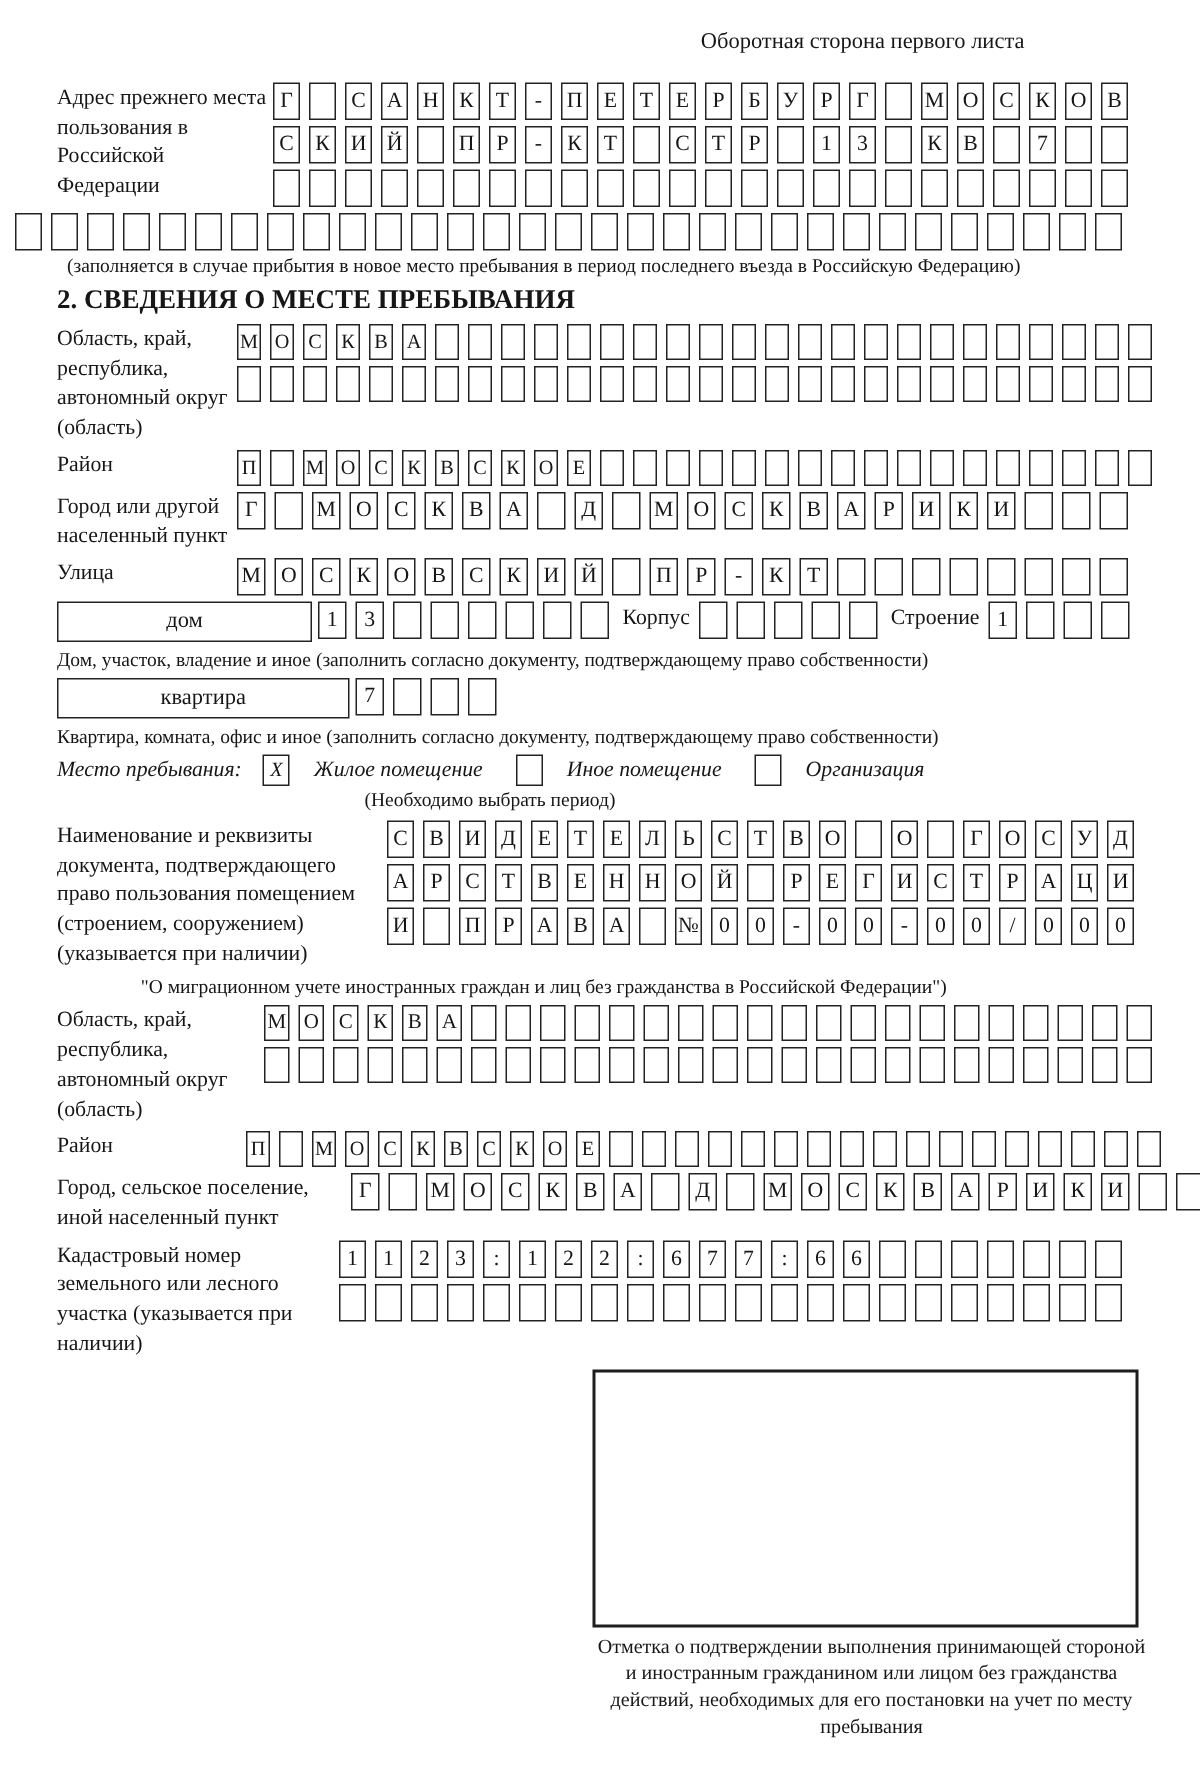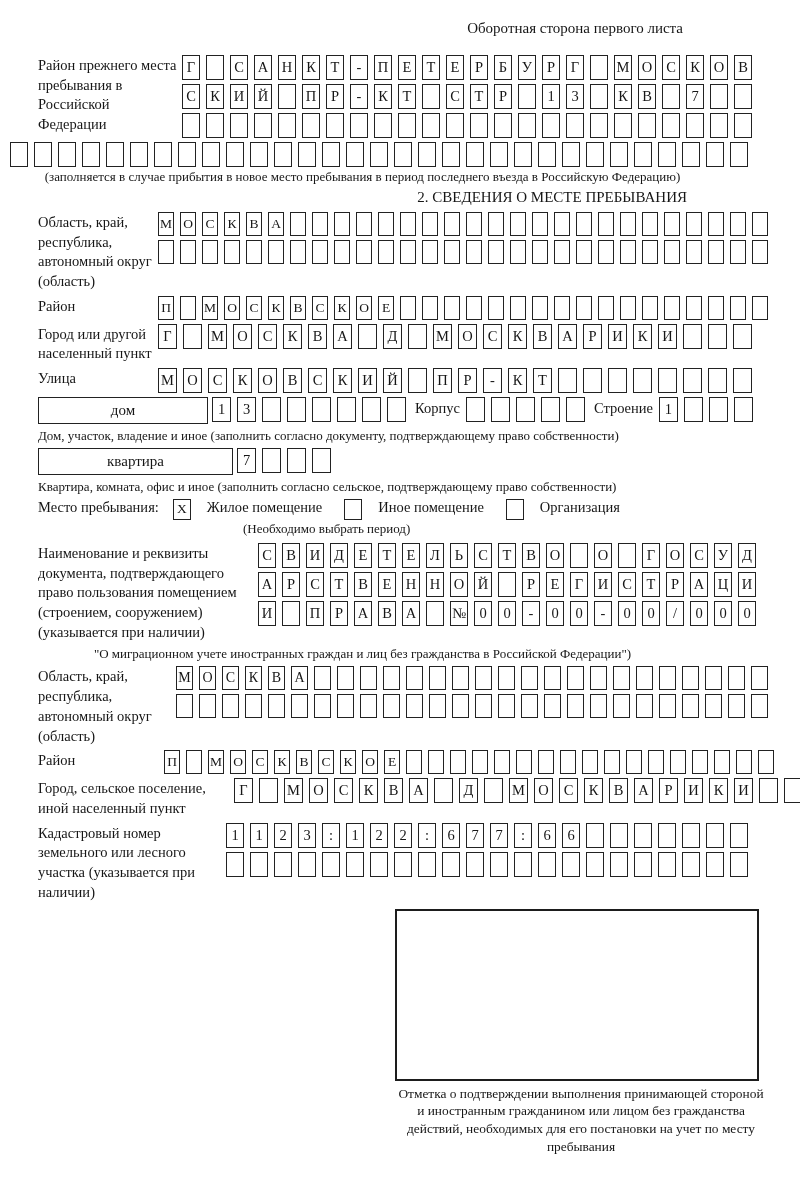"Район прежнего места пребывания в" div.lbl { text: Район прежнего места пребывания -> Адрес прежнего места пользования }
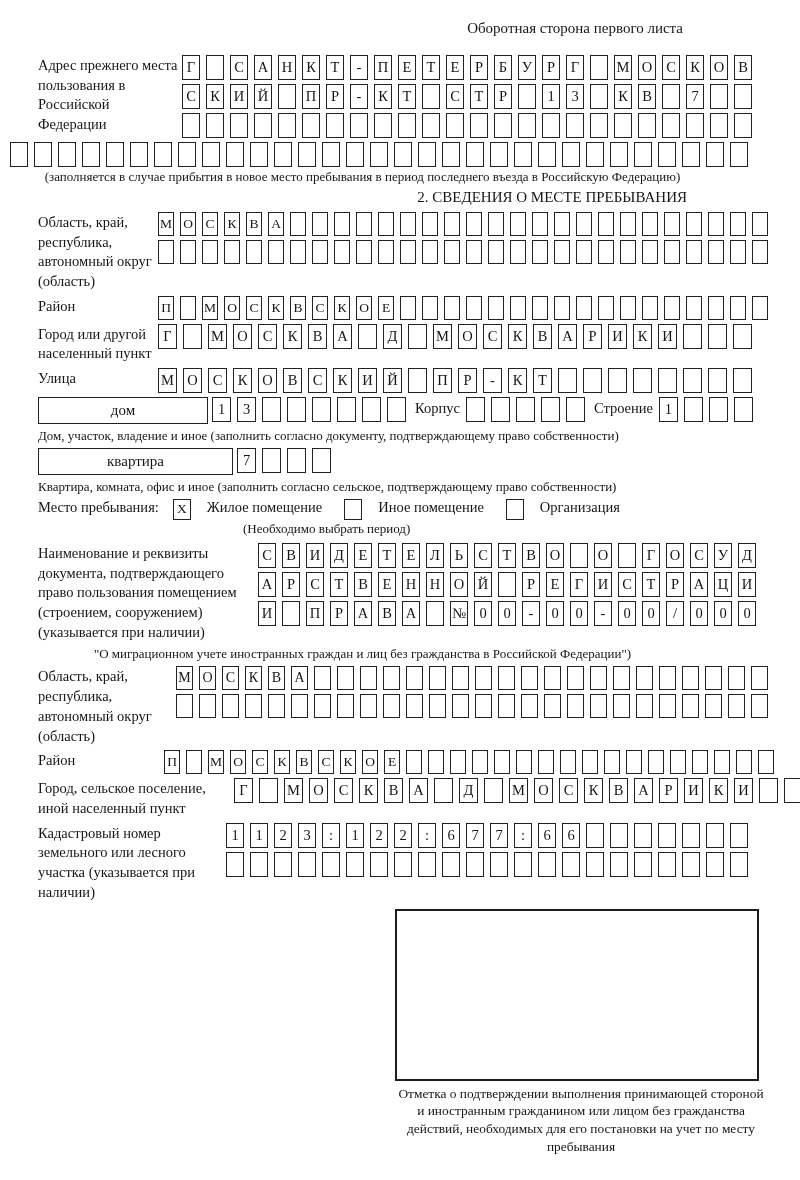"2. СВЕДЕНИЯ О МЕСТЕ ПРЕБЫВАНИЯ" .heading { font-size: 15px -> 18px; font-weight: normal -> bold; text-align: right -> left }
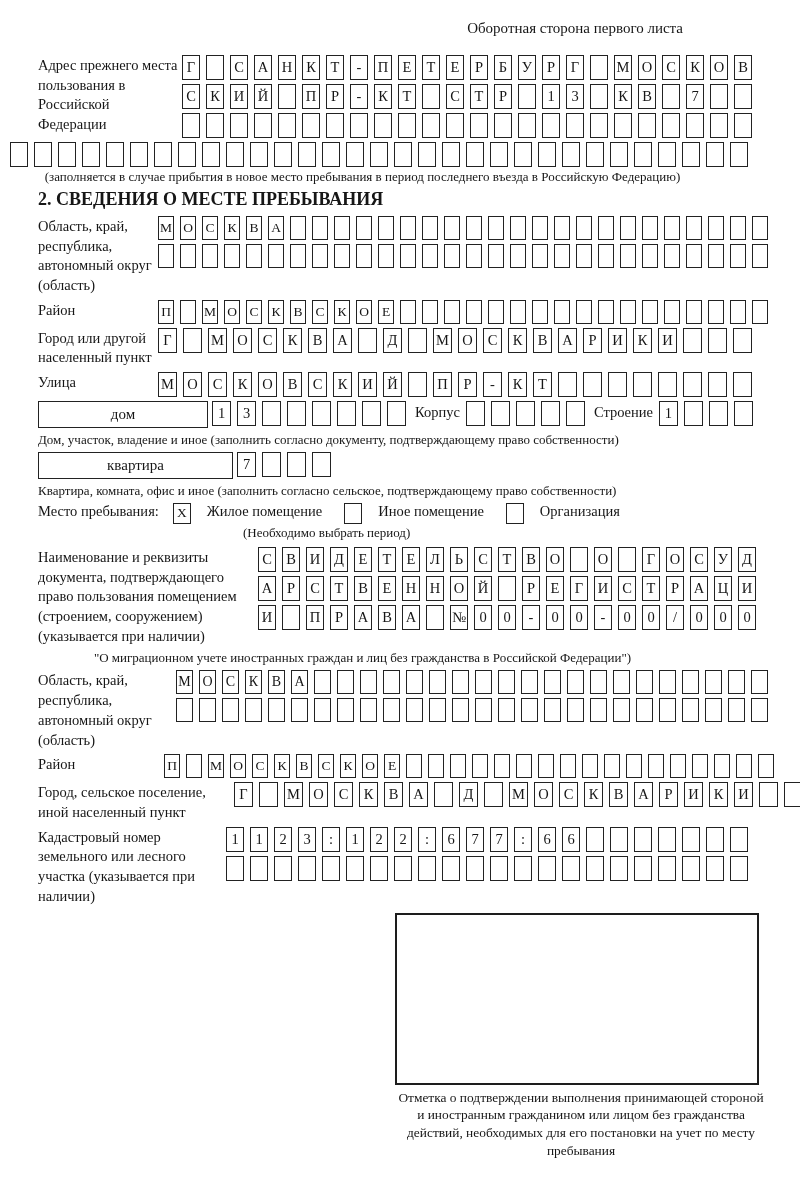"Квартира, комната, офис и иное" div.caption { text: сельское -> документу }
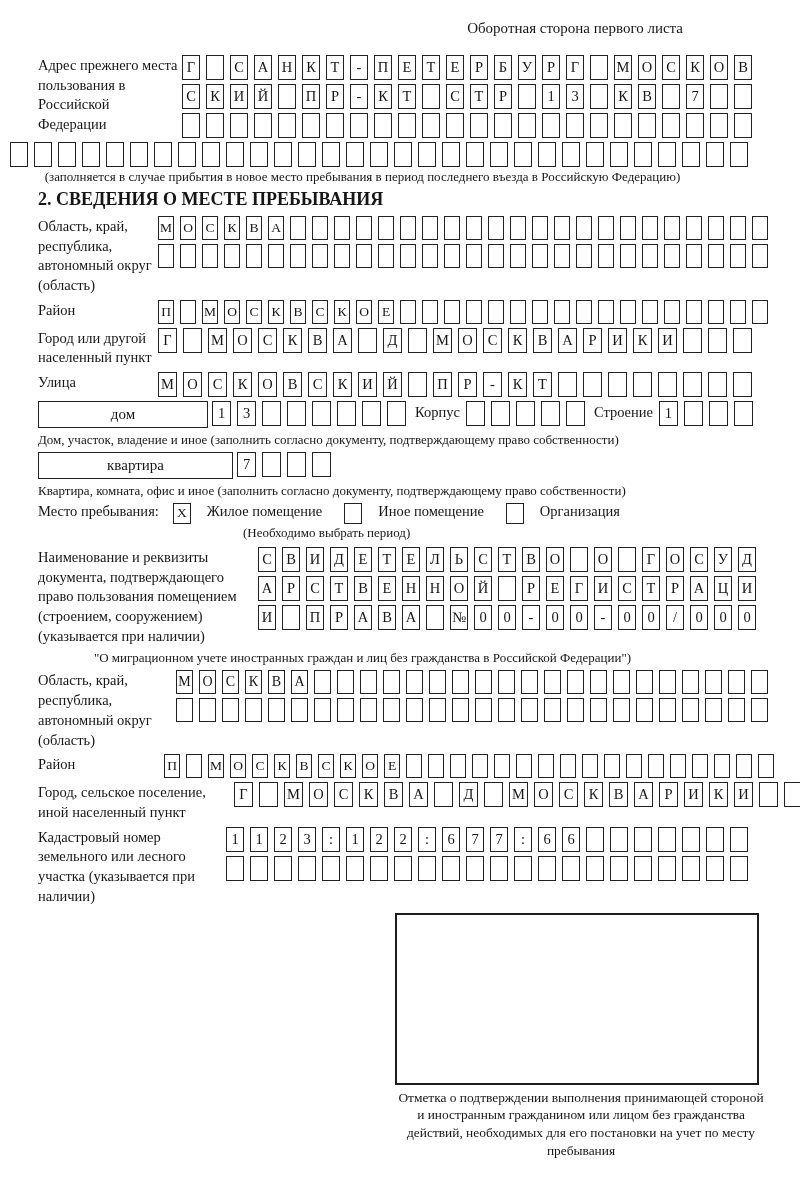"Место пребывания:" .stayrow { align-items: flex-start -> center; font-style: none -> italic }
